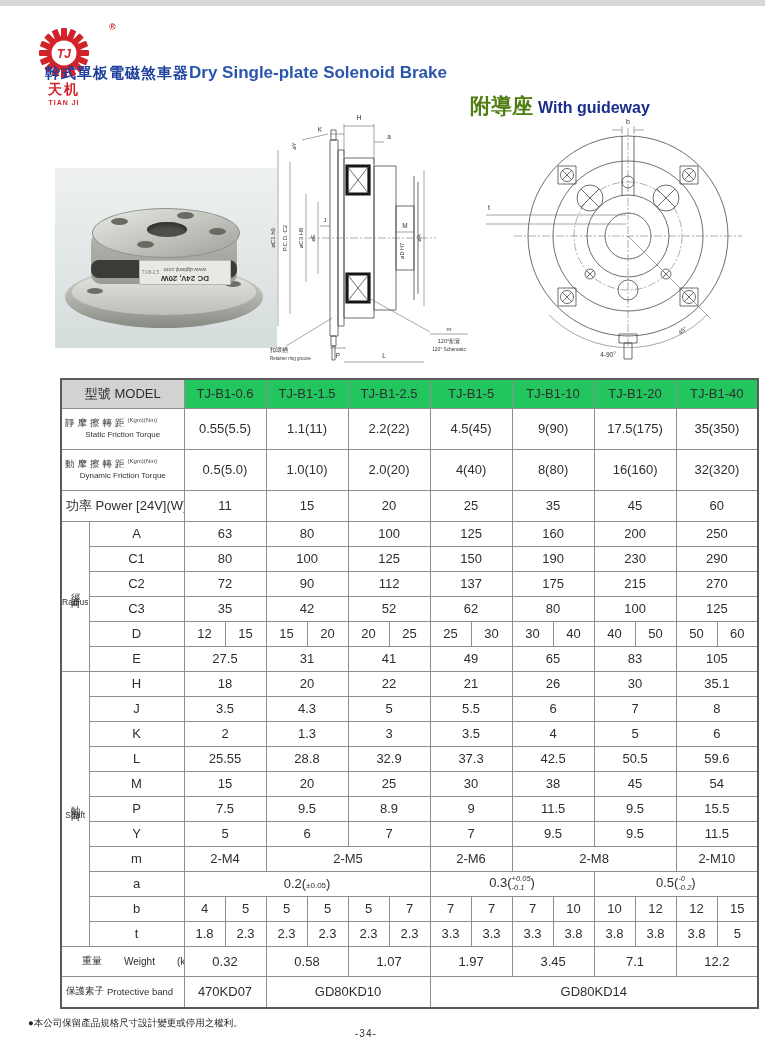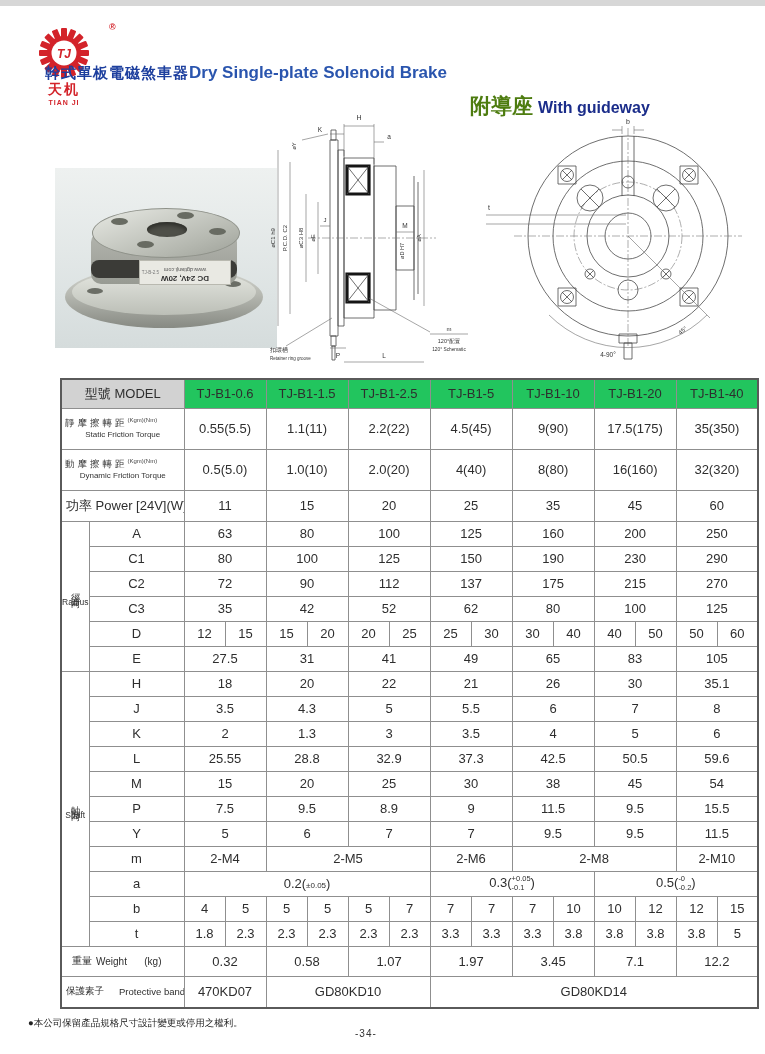"+0.05" .stack { font-style: none -> italic }
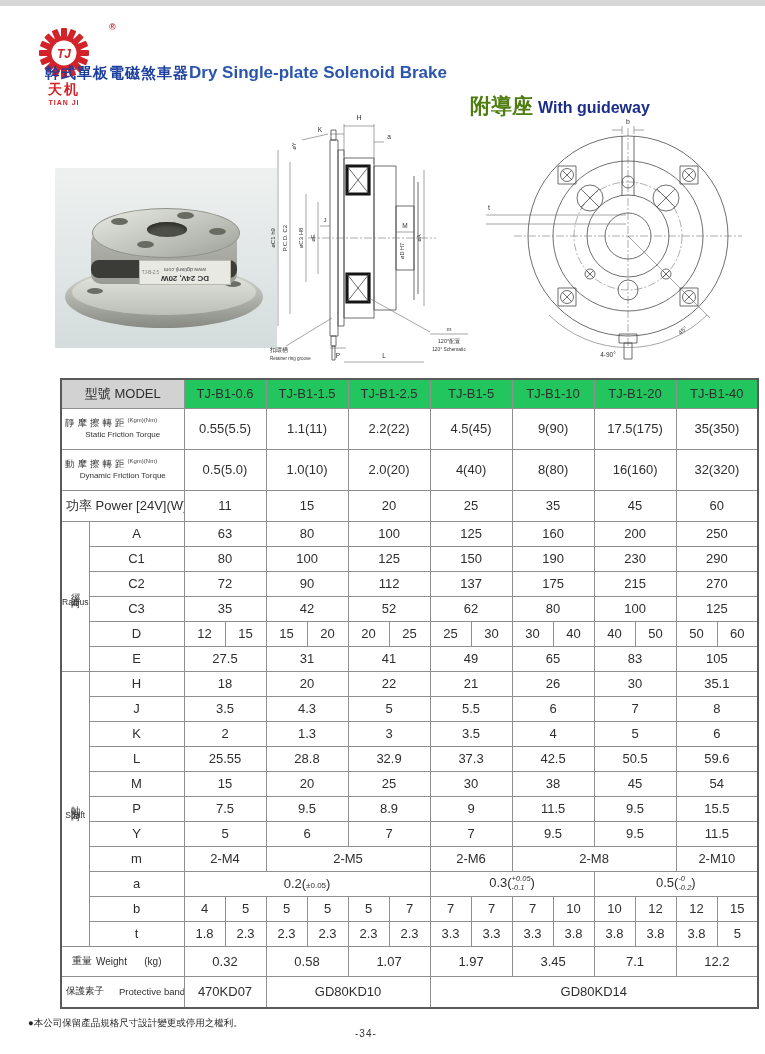"重量" .wlbl { gap: 4px -> 22px; padding: 0 10px -> 0 20px }
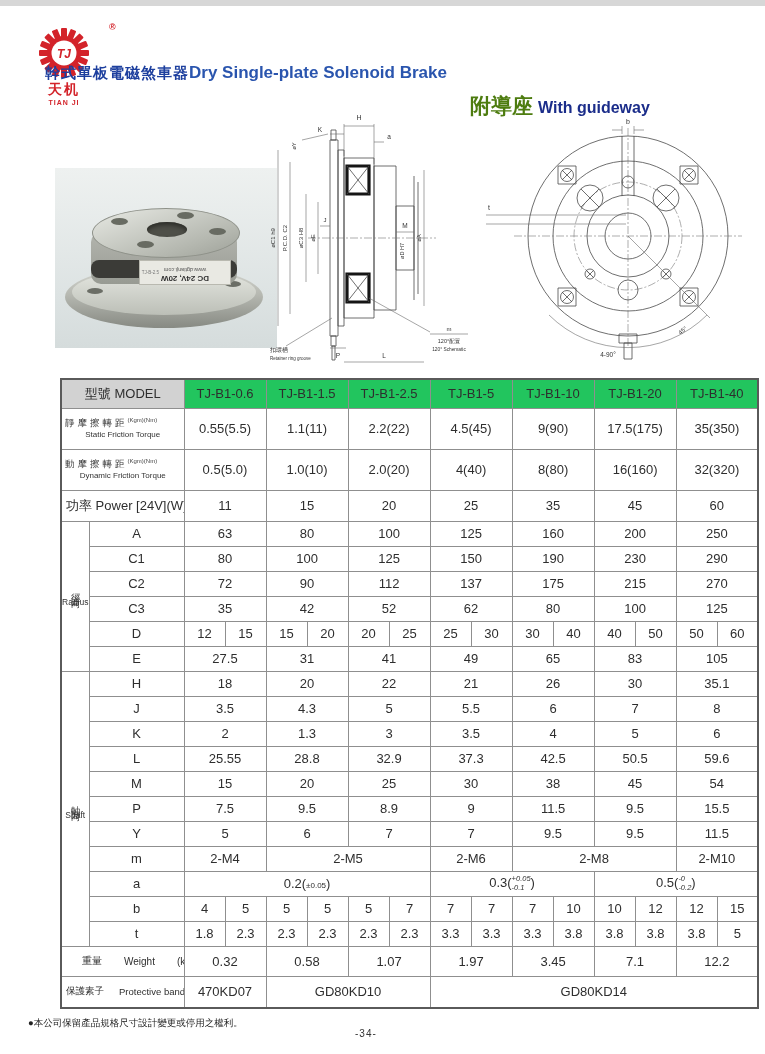"保護素子" .pblbl { gap: 15px -> 3px }
